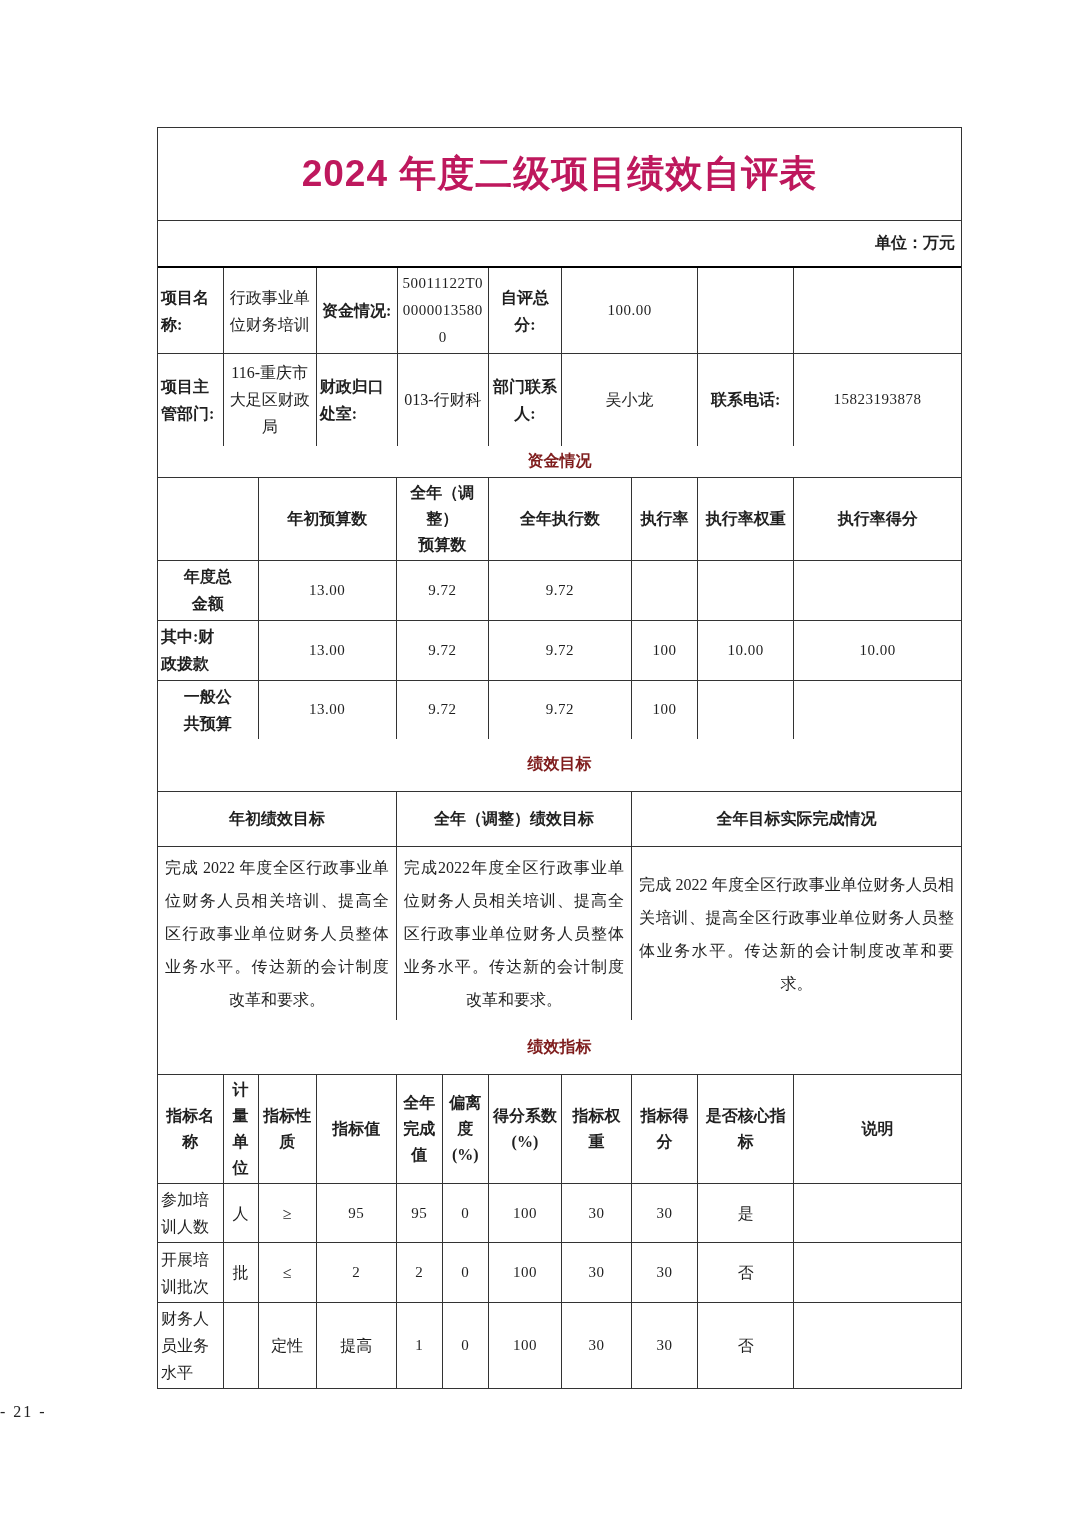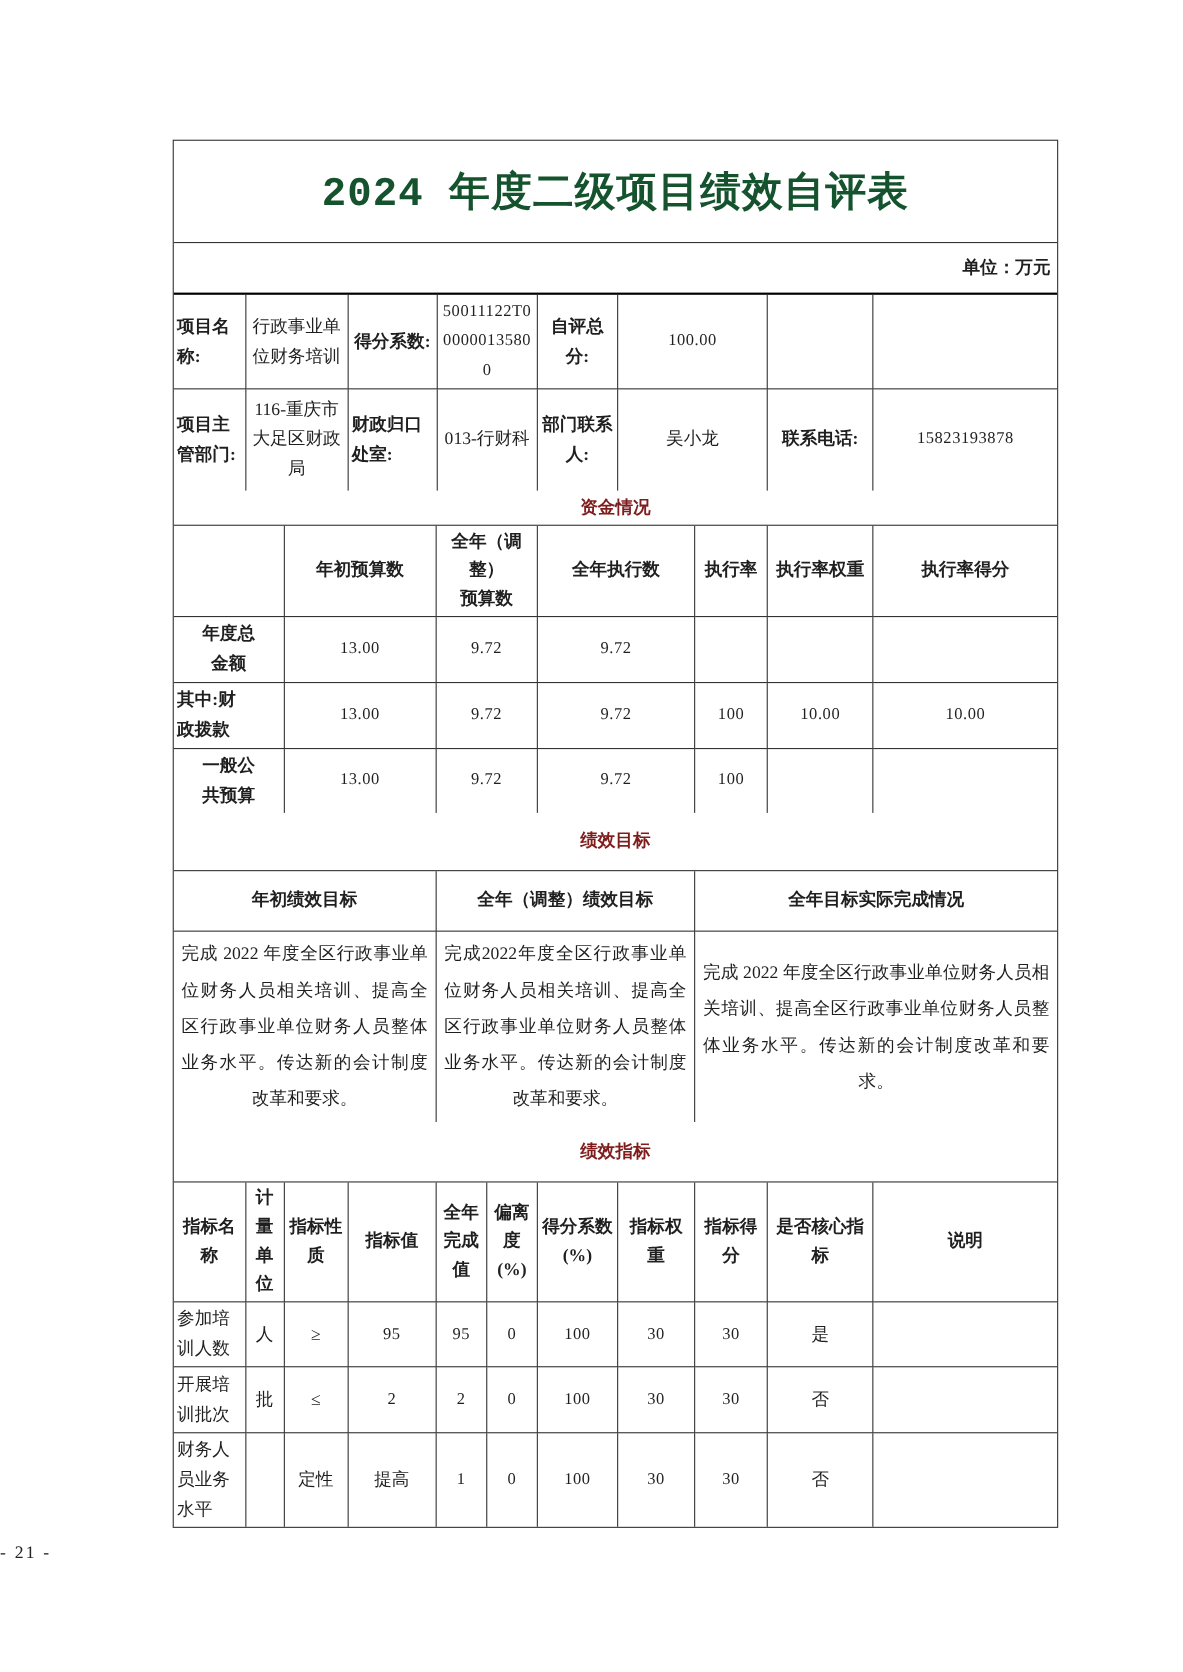"2024 年度二级项目绩效自评表" .title-block h1 { color: #14532d -> #be185d; font-family: Liberation Mono, monospace -> Liberation Sans, sans-serif }
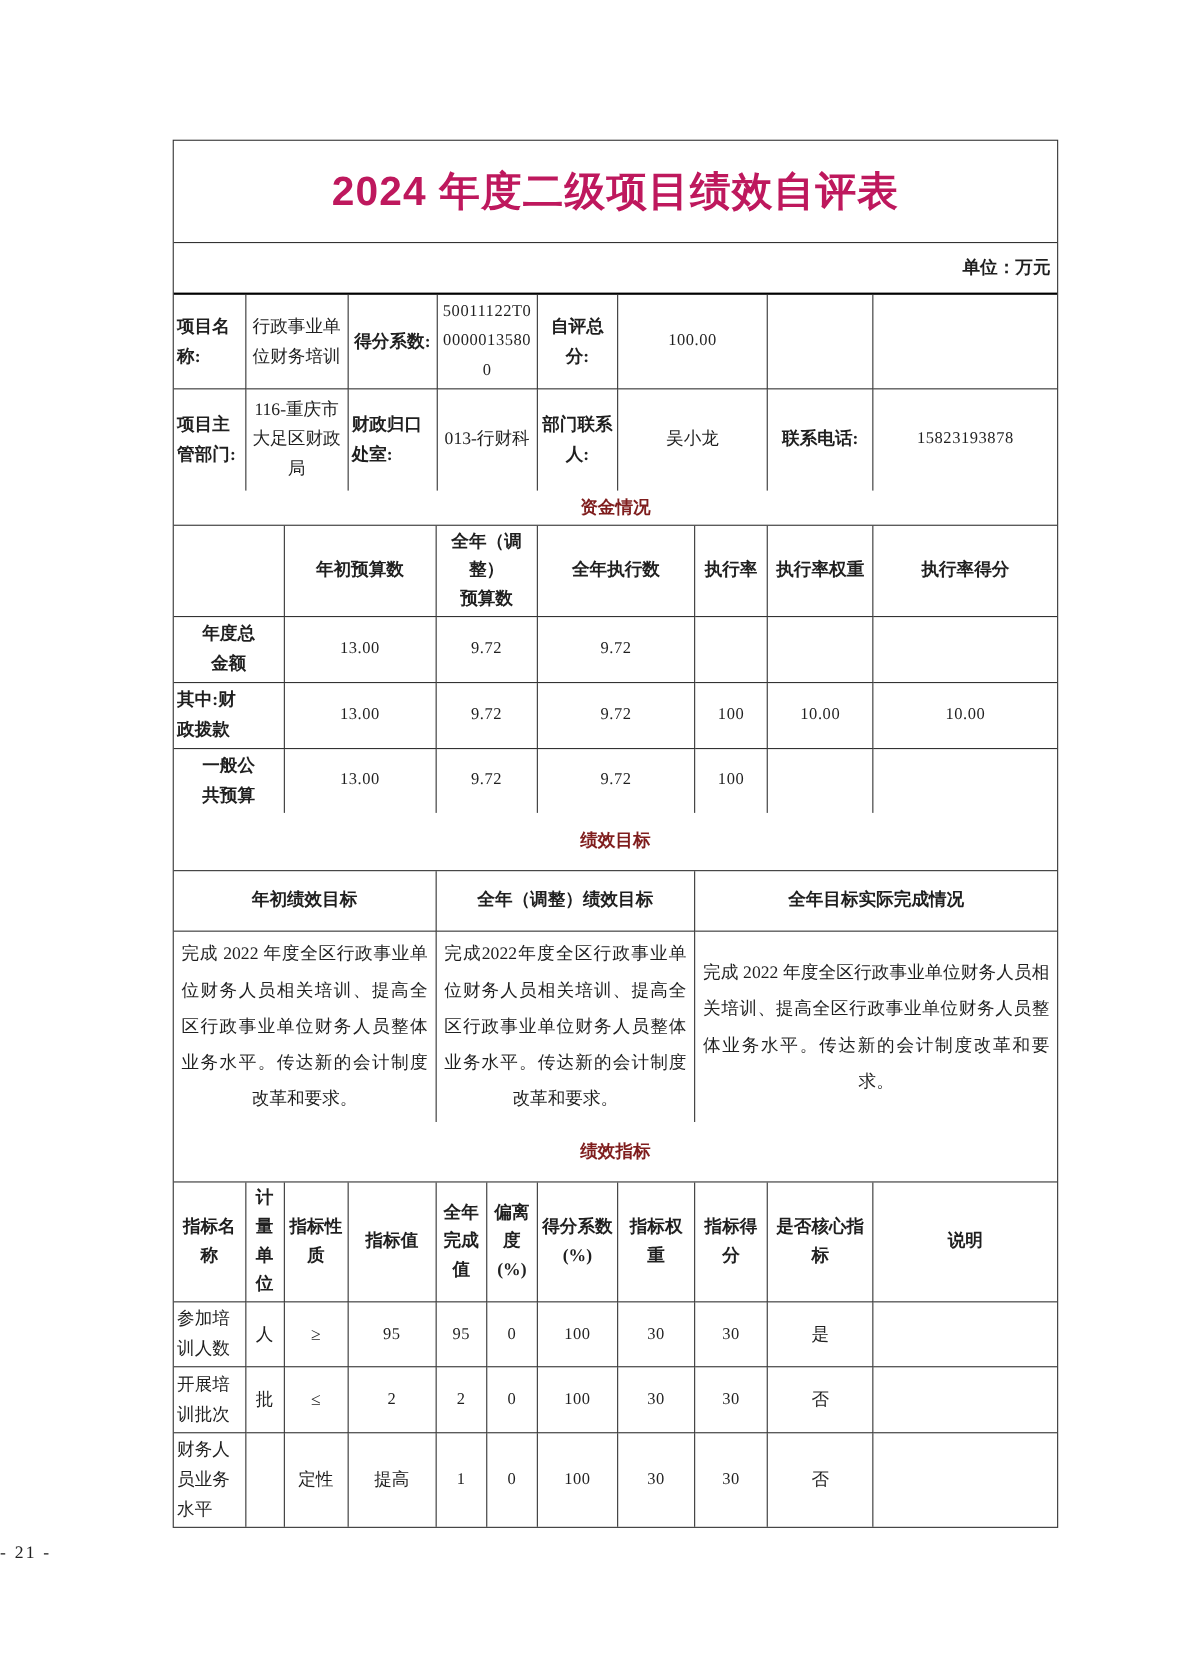"得分系数:" td.lbl { text: 得分系数 -> 资金情况 }
